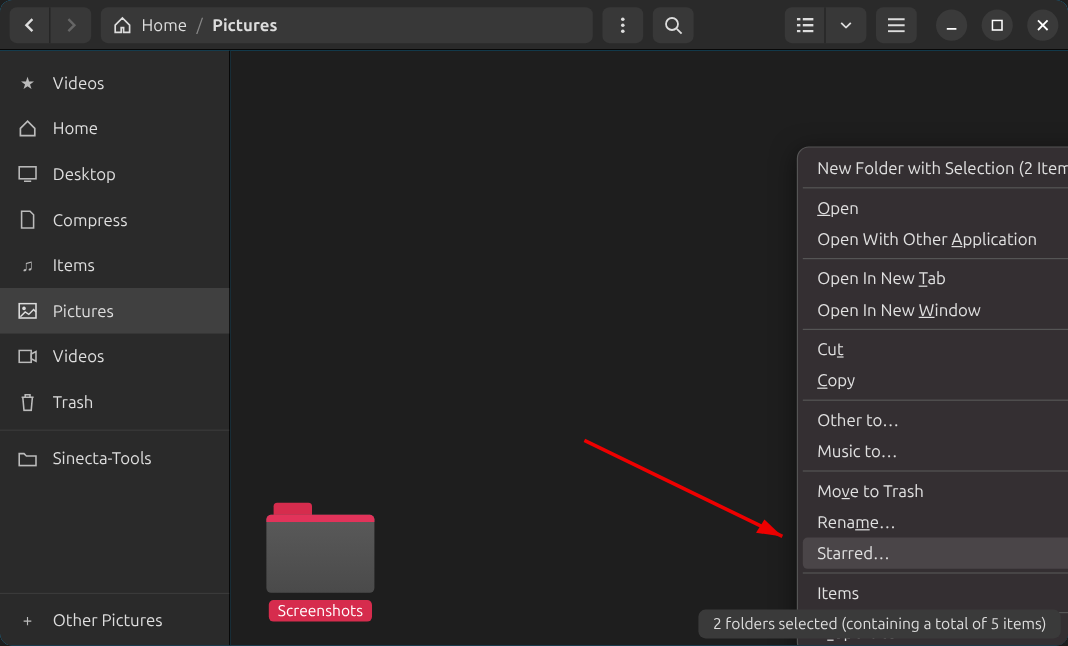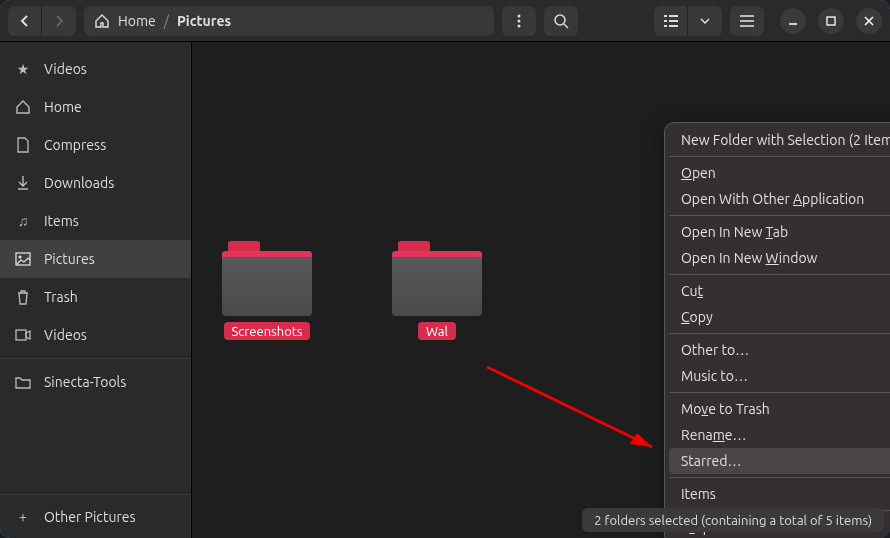"Desktop" div.side-item { html: none -> <div> <span> <svg> <rect></rect> <line></line> </svg> </span> <span>Desktop</span> </div> }
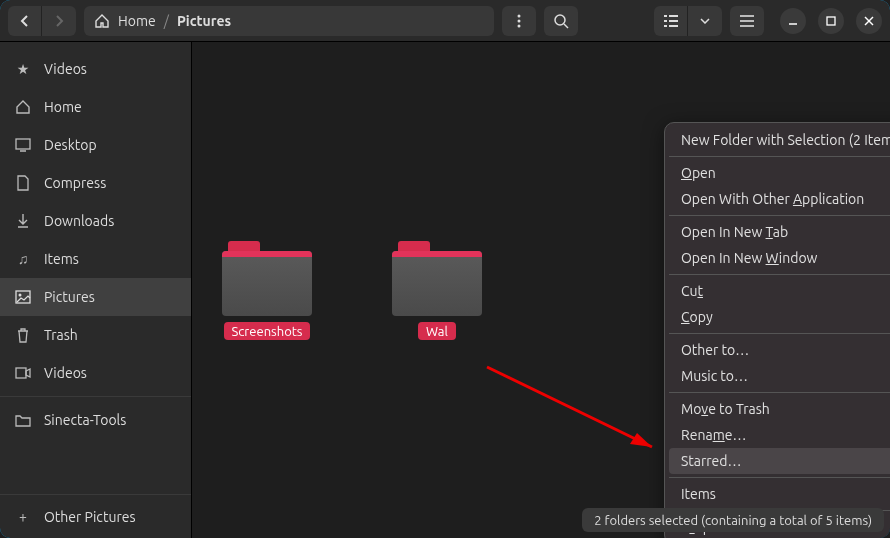"Downloads" div.side-item { html: <div> <span> <svg> <path></path> </svg> </span> <span>Downloads</span> </div> -> none }
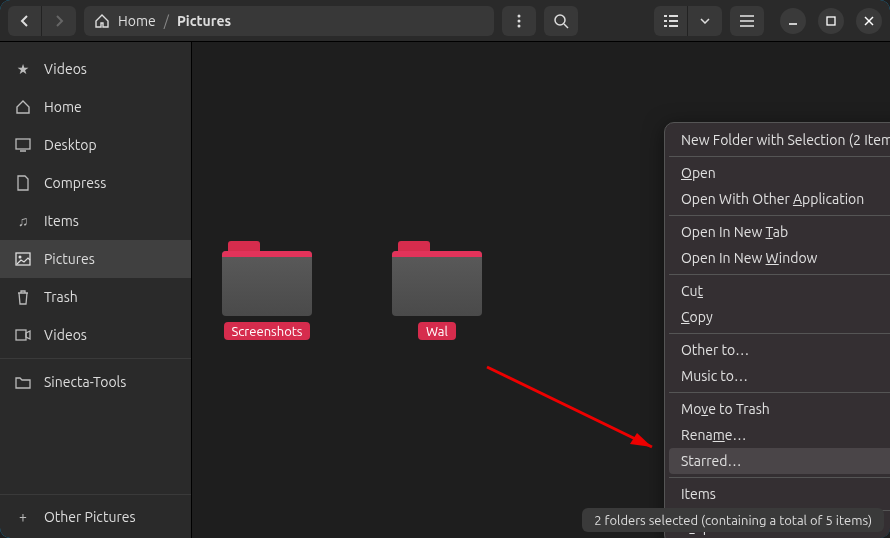"Trash" div.side-item { order: before "Videos" -> after "Videos" }
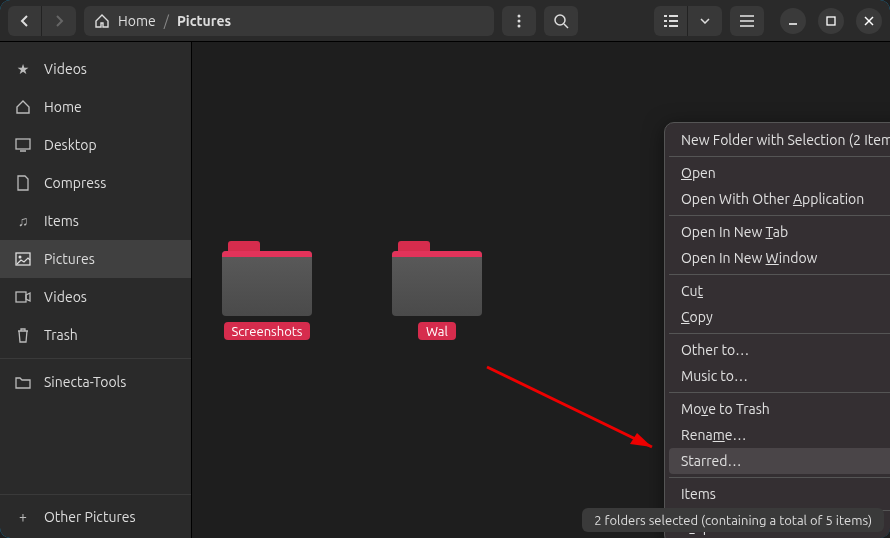"Screenshots" .folder-area { align-items: center -> flex-end }
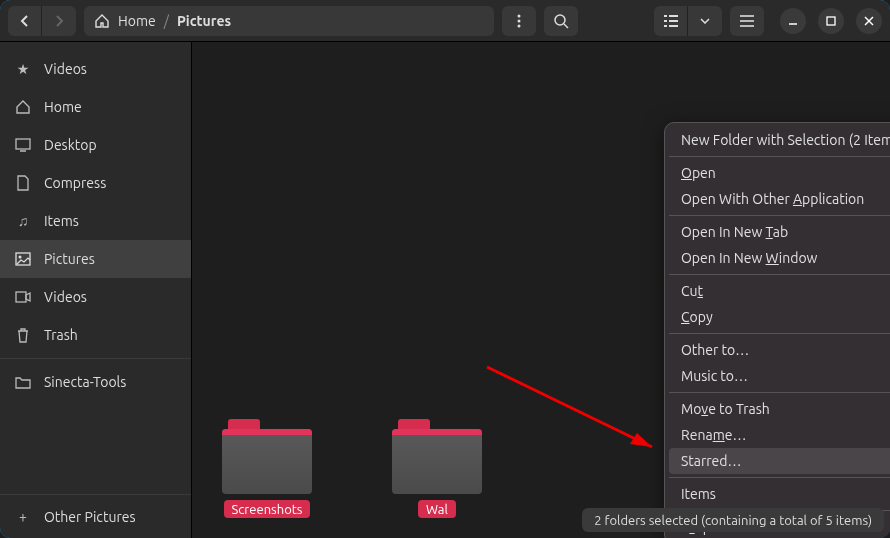"Wal" div.folder-item { html: <div> <div> <div></div> <div></div> <div></div> </div> <span>Wal</span> </div> -> none }
